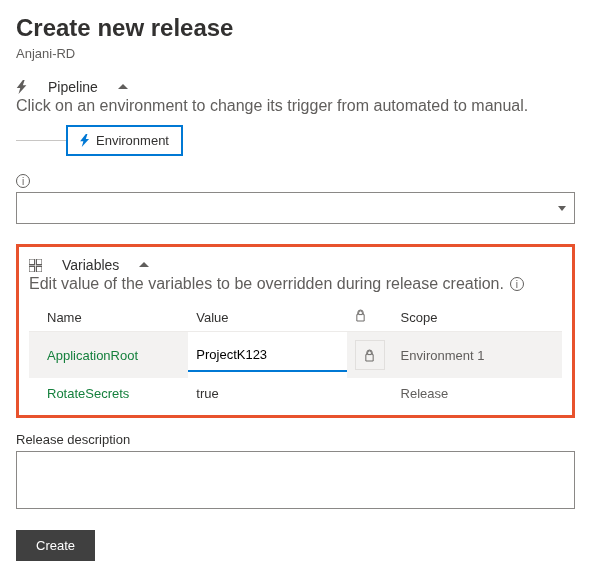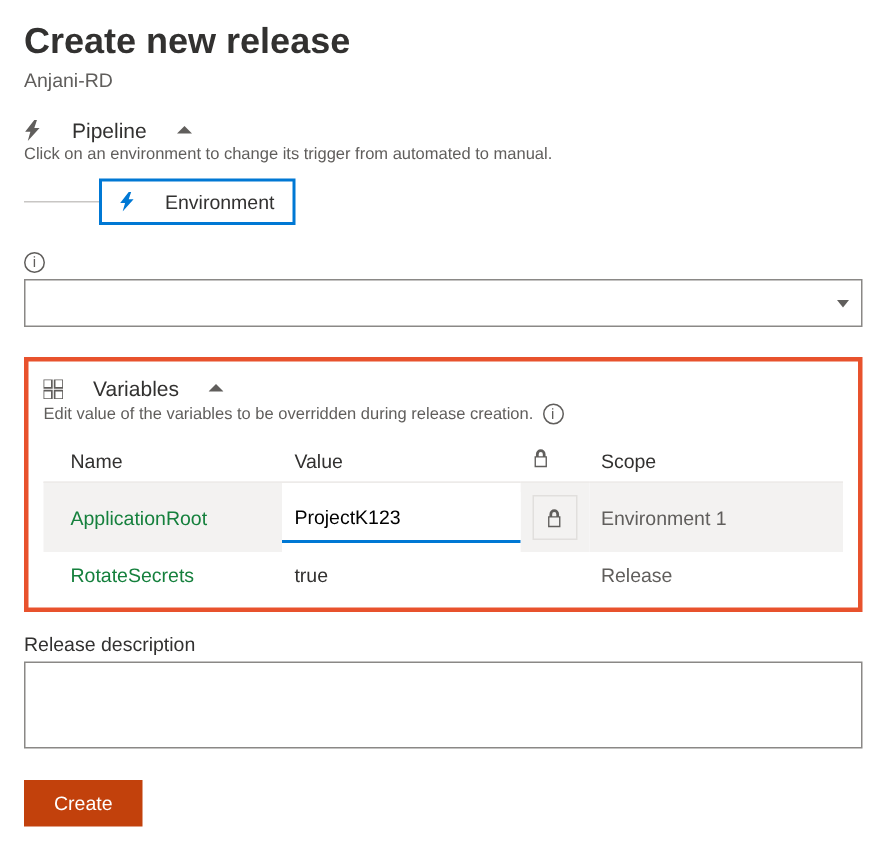"Click on an environment to" .section-caption { font-size: 11px -> 16px }
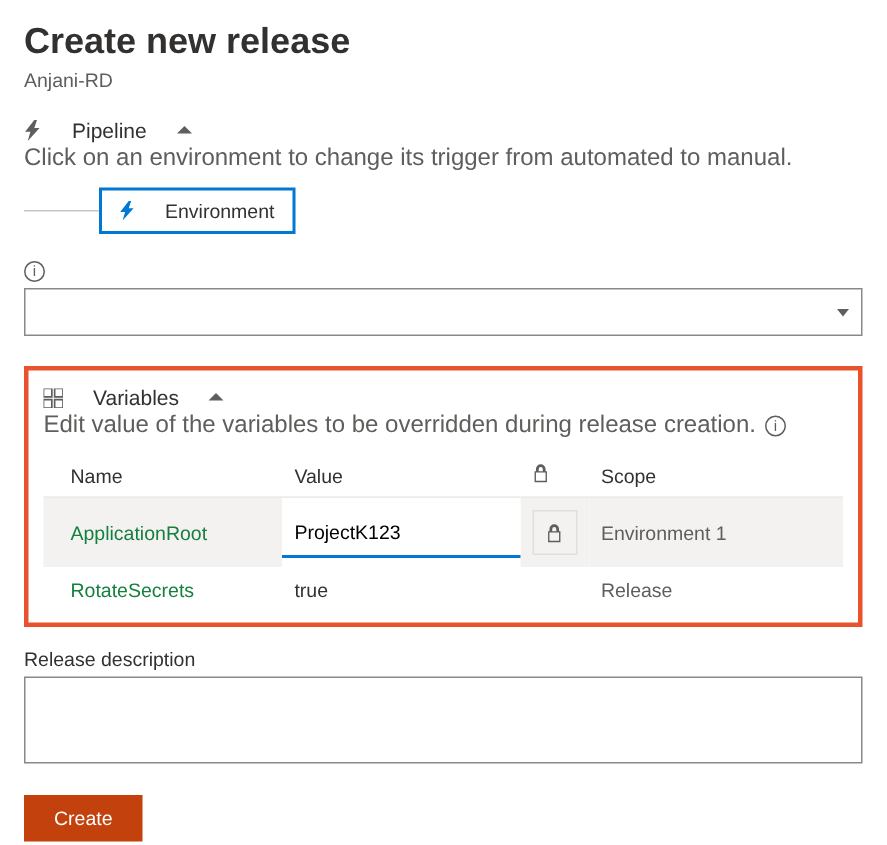"Environment" .flow-stage { gap: 20px -> 6px }
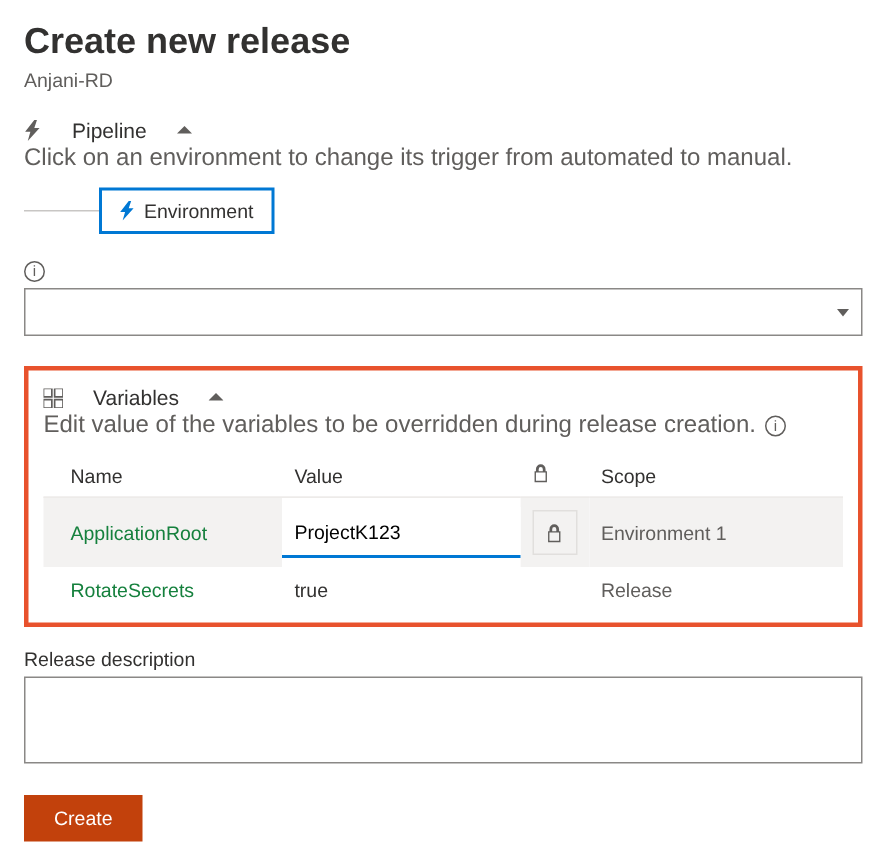"Create" .btn-primary { background: #c2410c -> #404040 }
